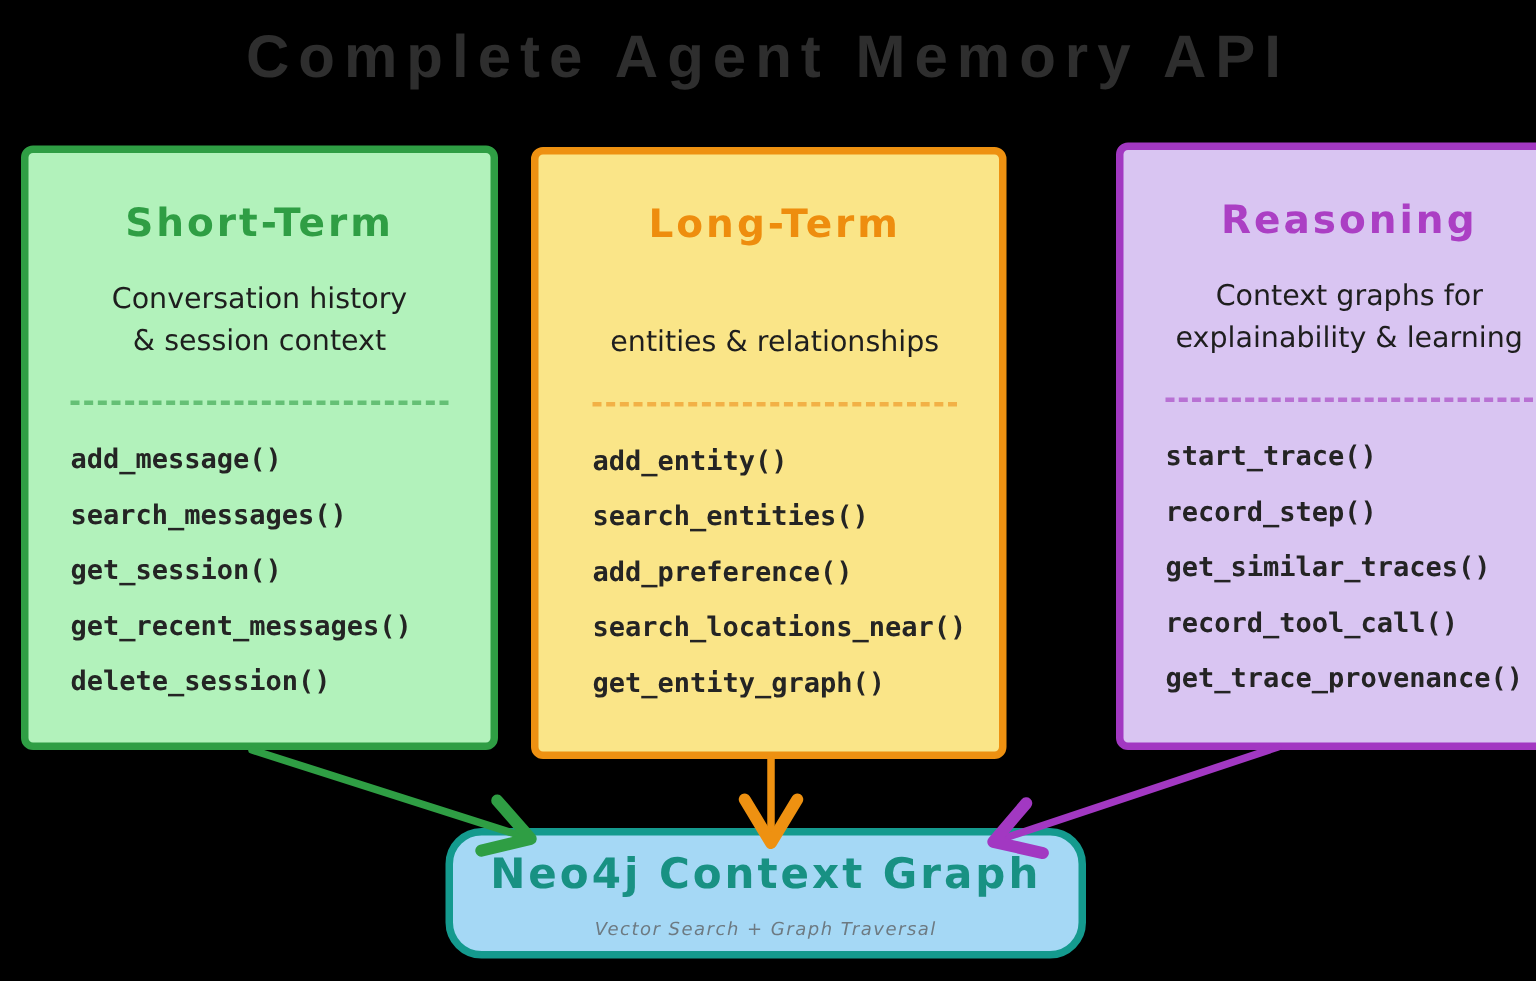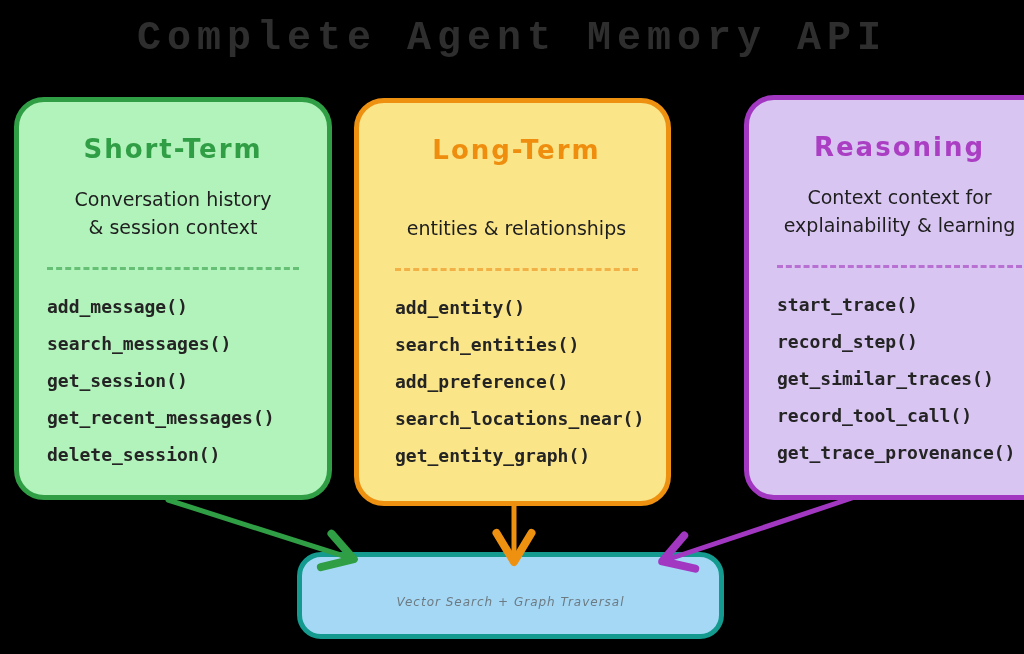"Complete Agent Memory API" .diagram-title { font-family: Liberation Mono, monospace -> Liberation Sans, sans-serif }
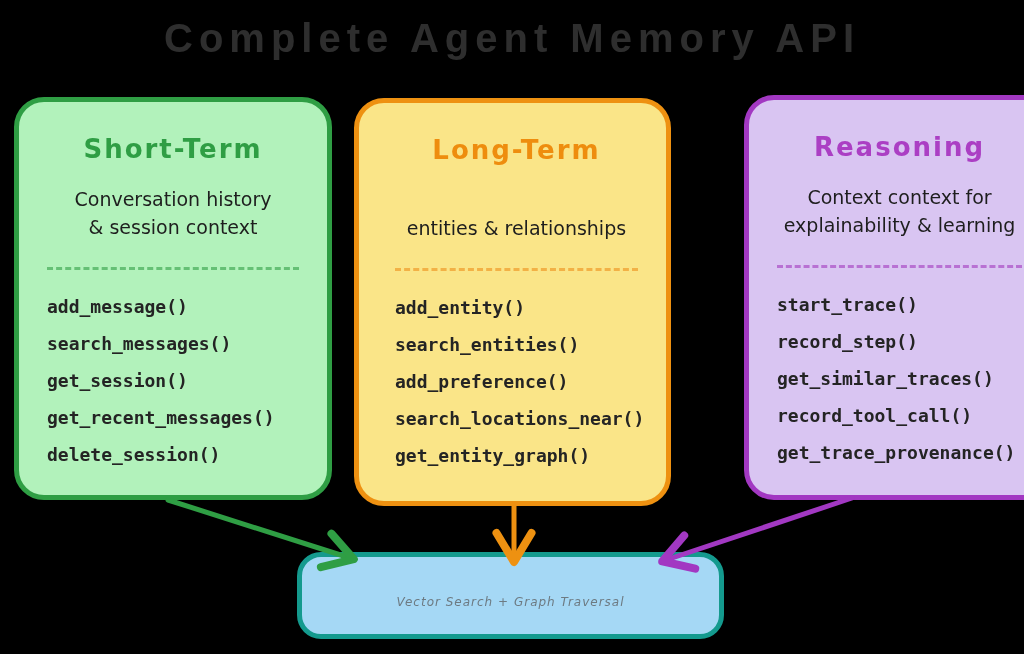"Short-Term" .card { border-radius: 30px -> 8px }
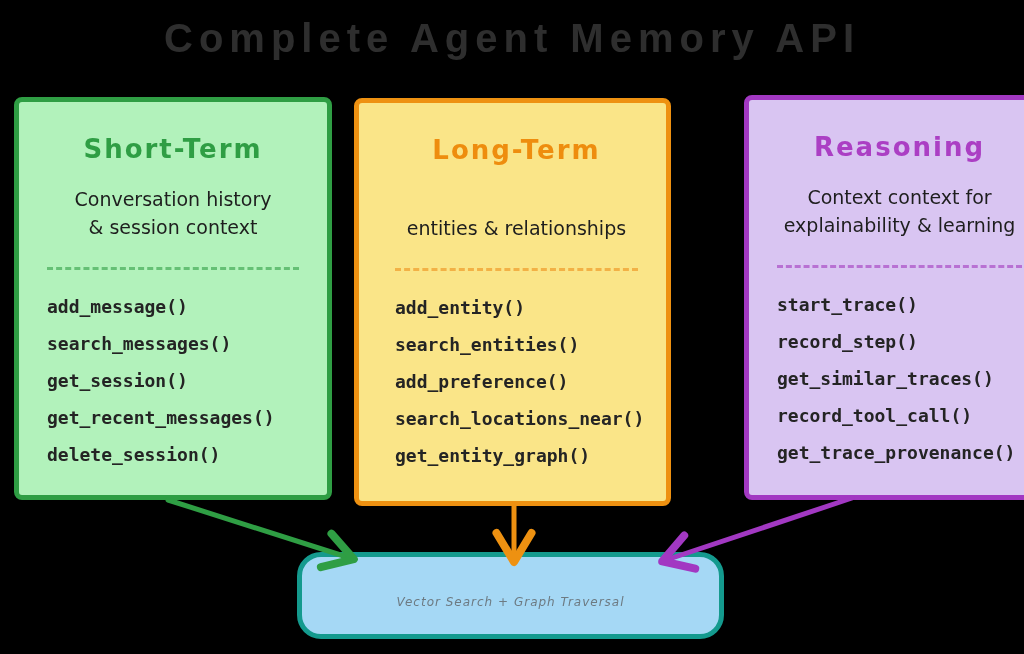"Context context for" span { text: context -> graphs }
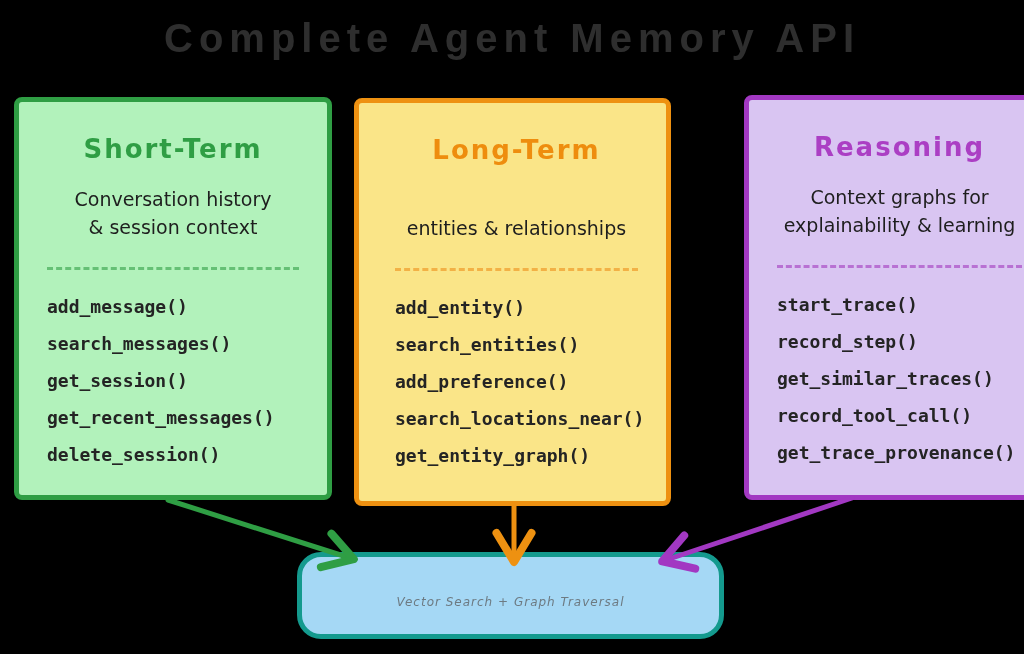"Neo4j Context Graph" div.target-title { html: none -> <div>Neo4j Context Graph</div> }
